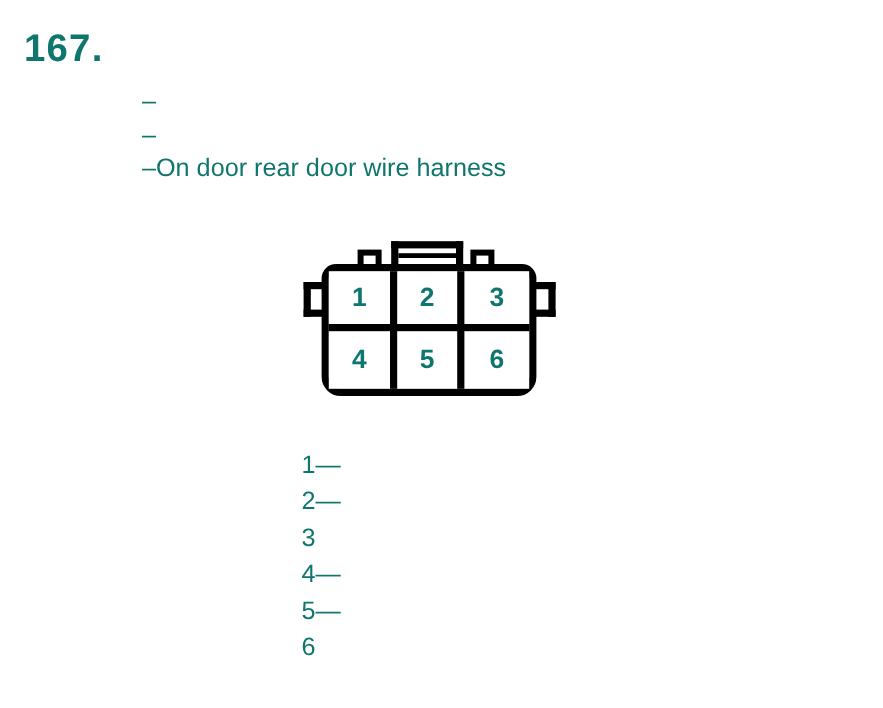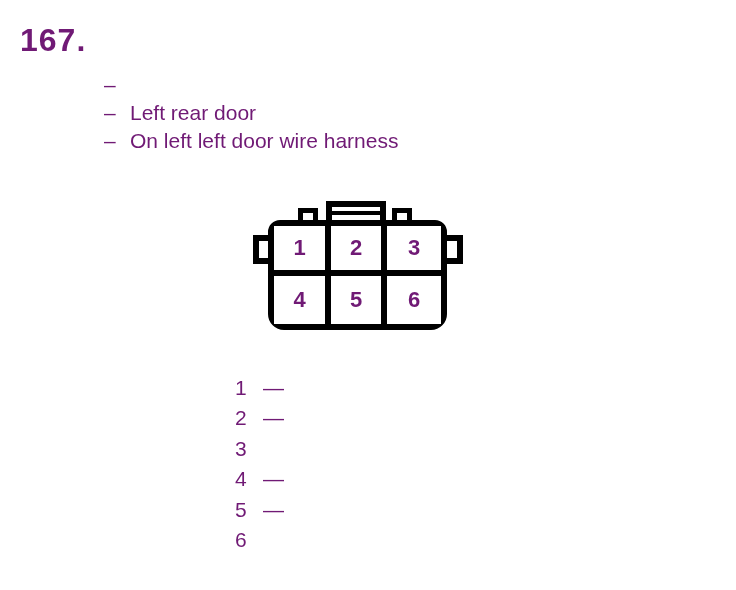"167." .sheet { color: #701a75 -> #0f766e; text-align: none -> right }
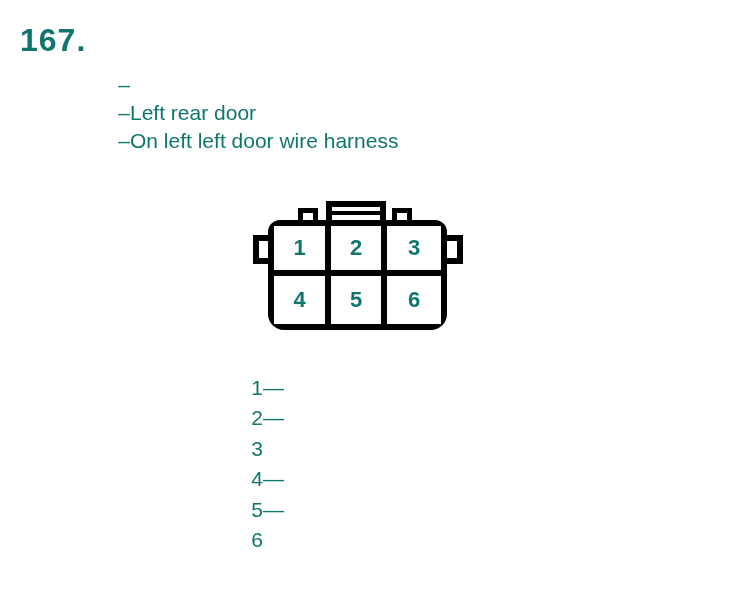"Left rear door" span { html: <span>Left rear door</span> -> none }
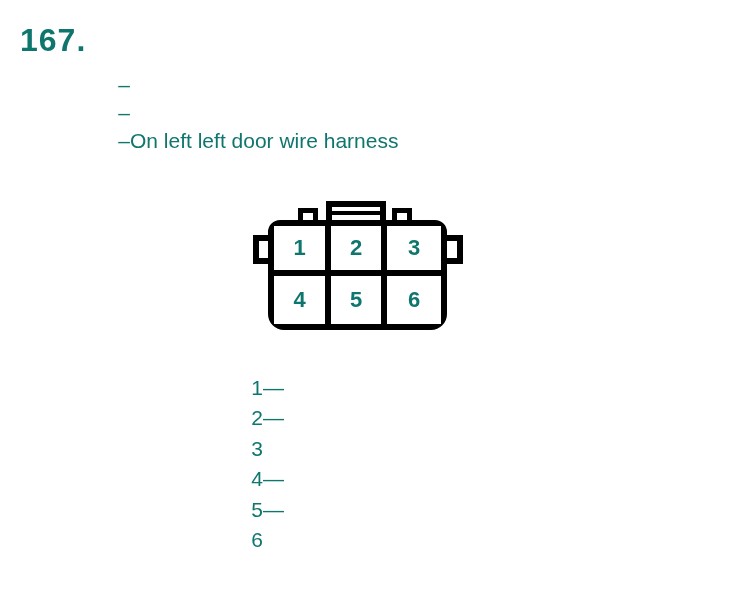"On left left door wire" span { text: left left -> door rear }
